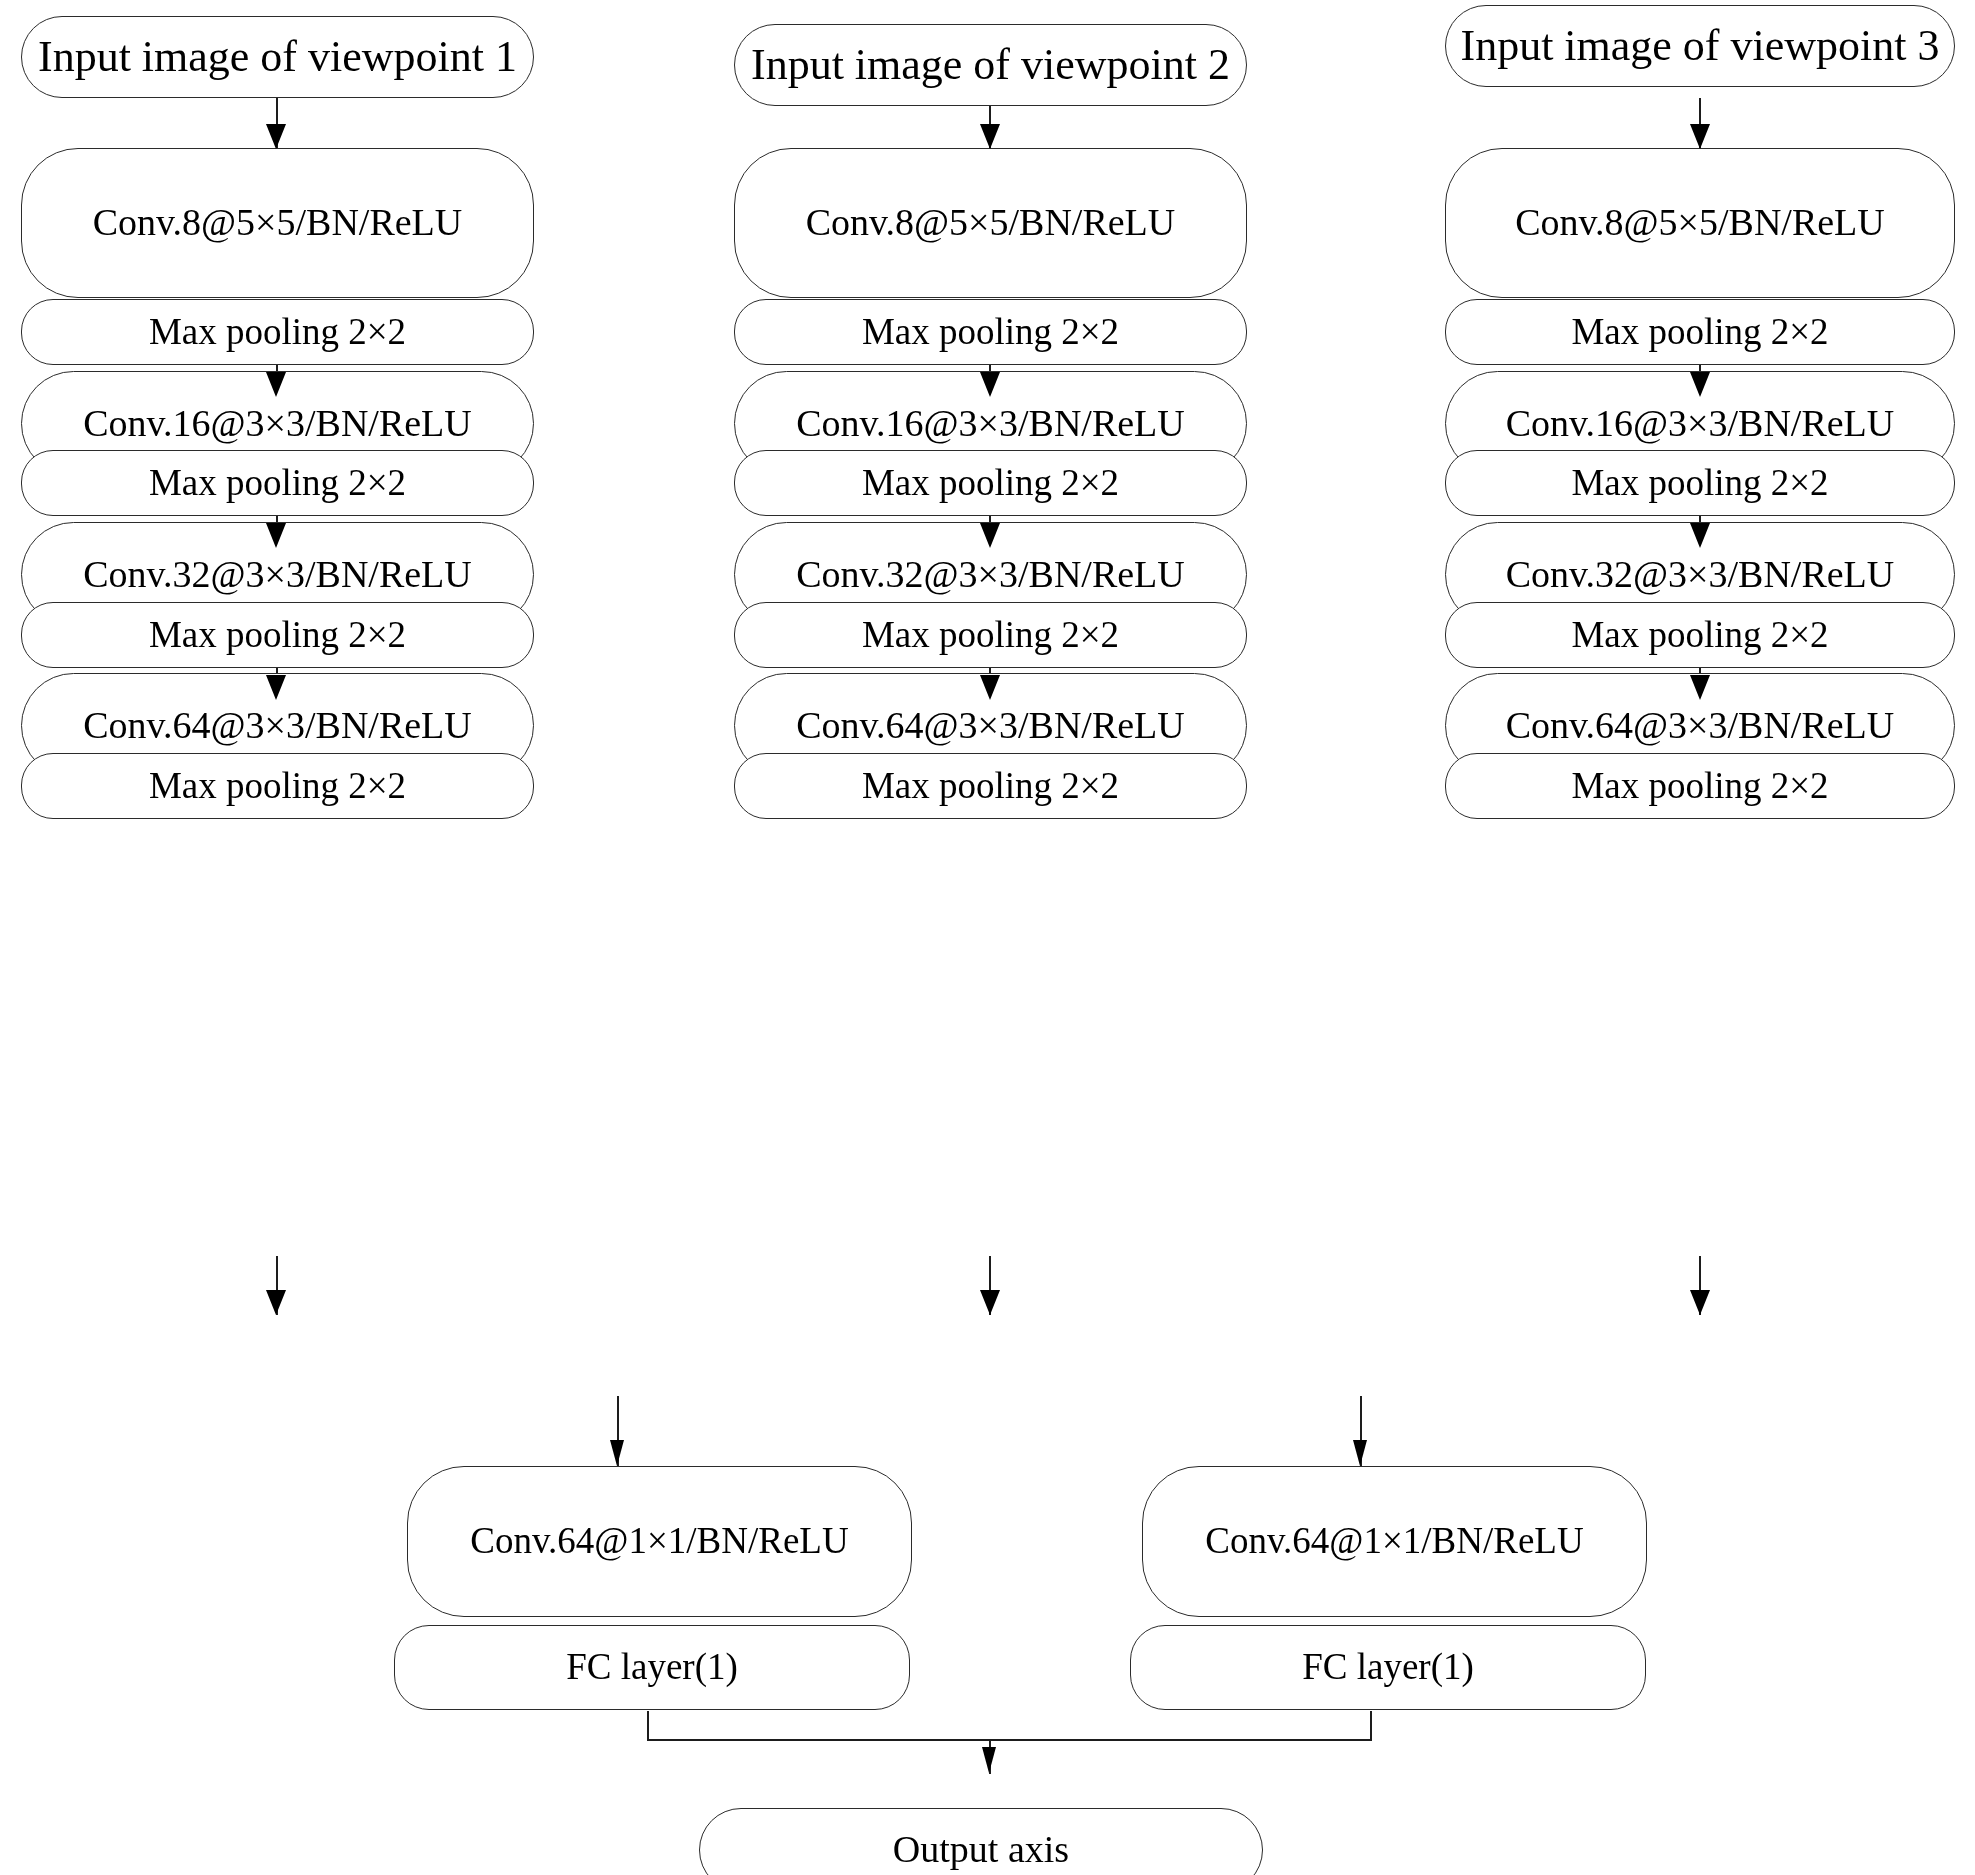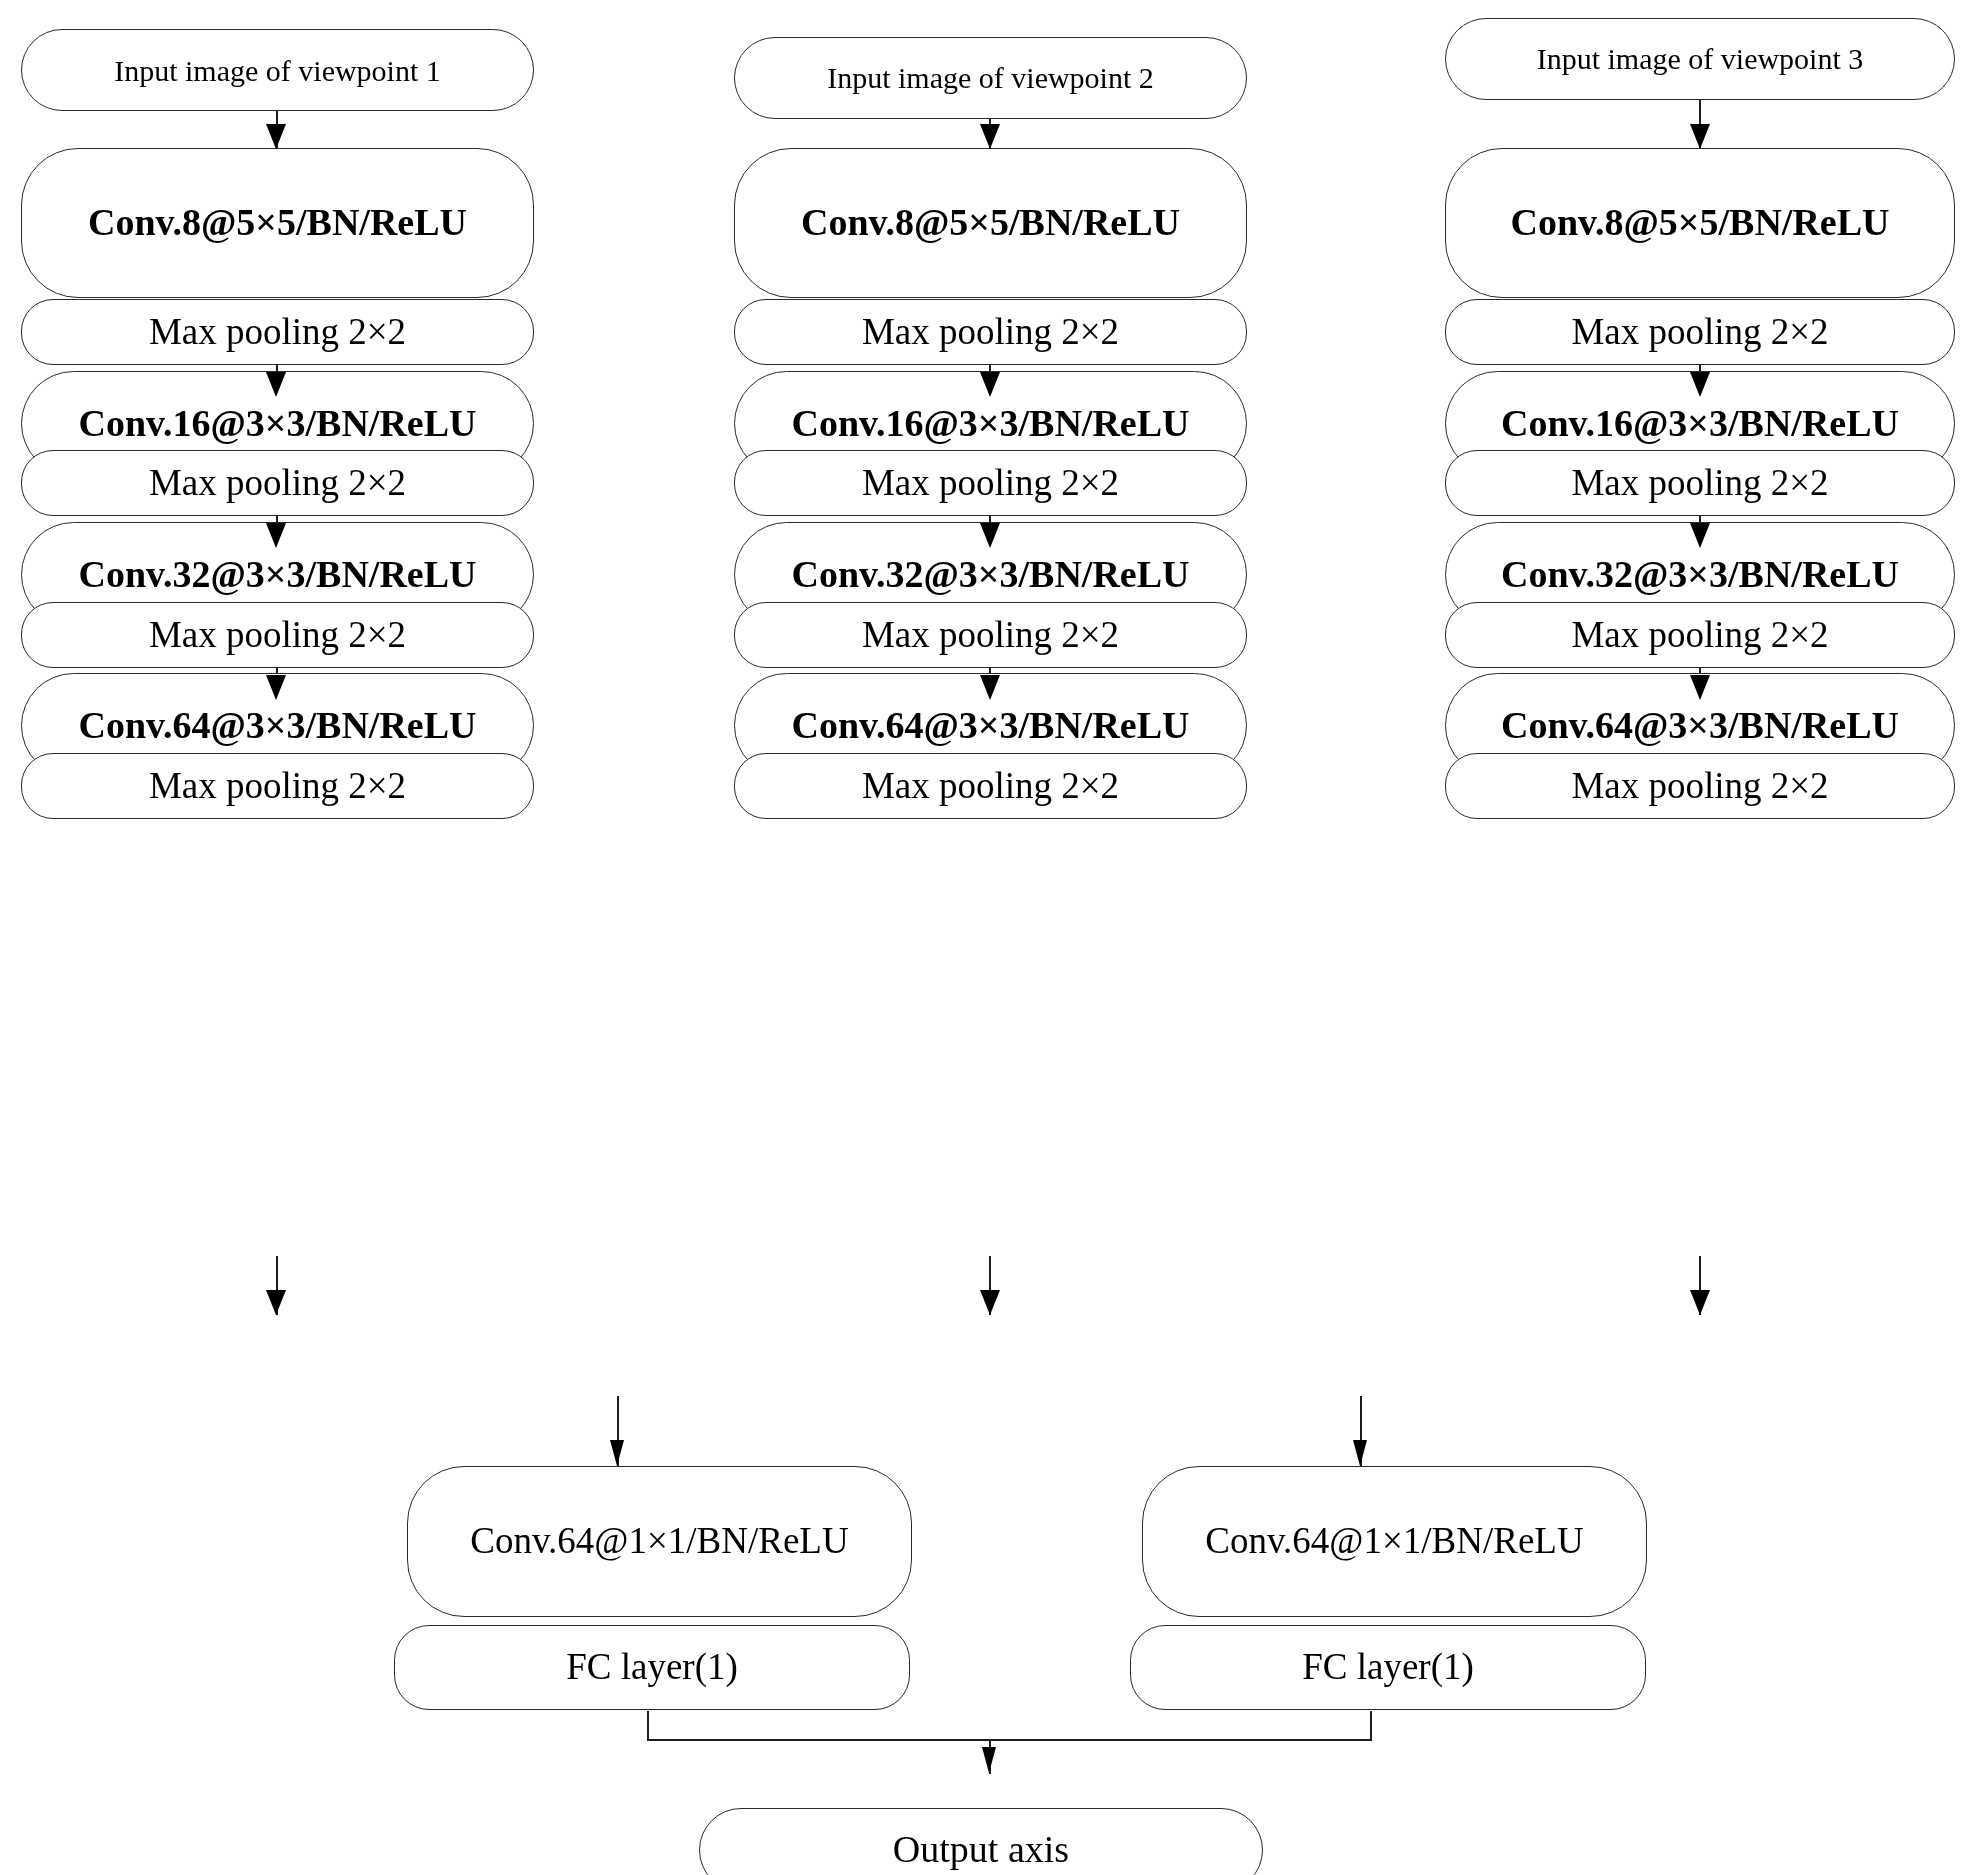"Input image of viewpoint 1" .n-input { font-size: 30px -> 44px; margin-top: 13px -> none }
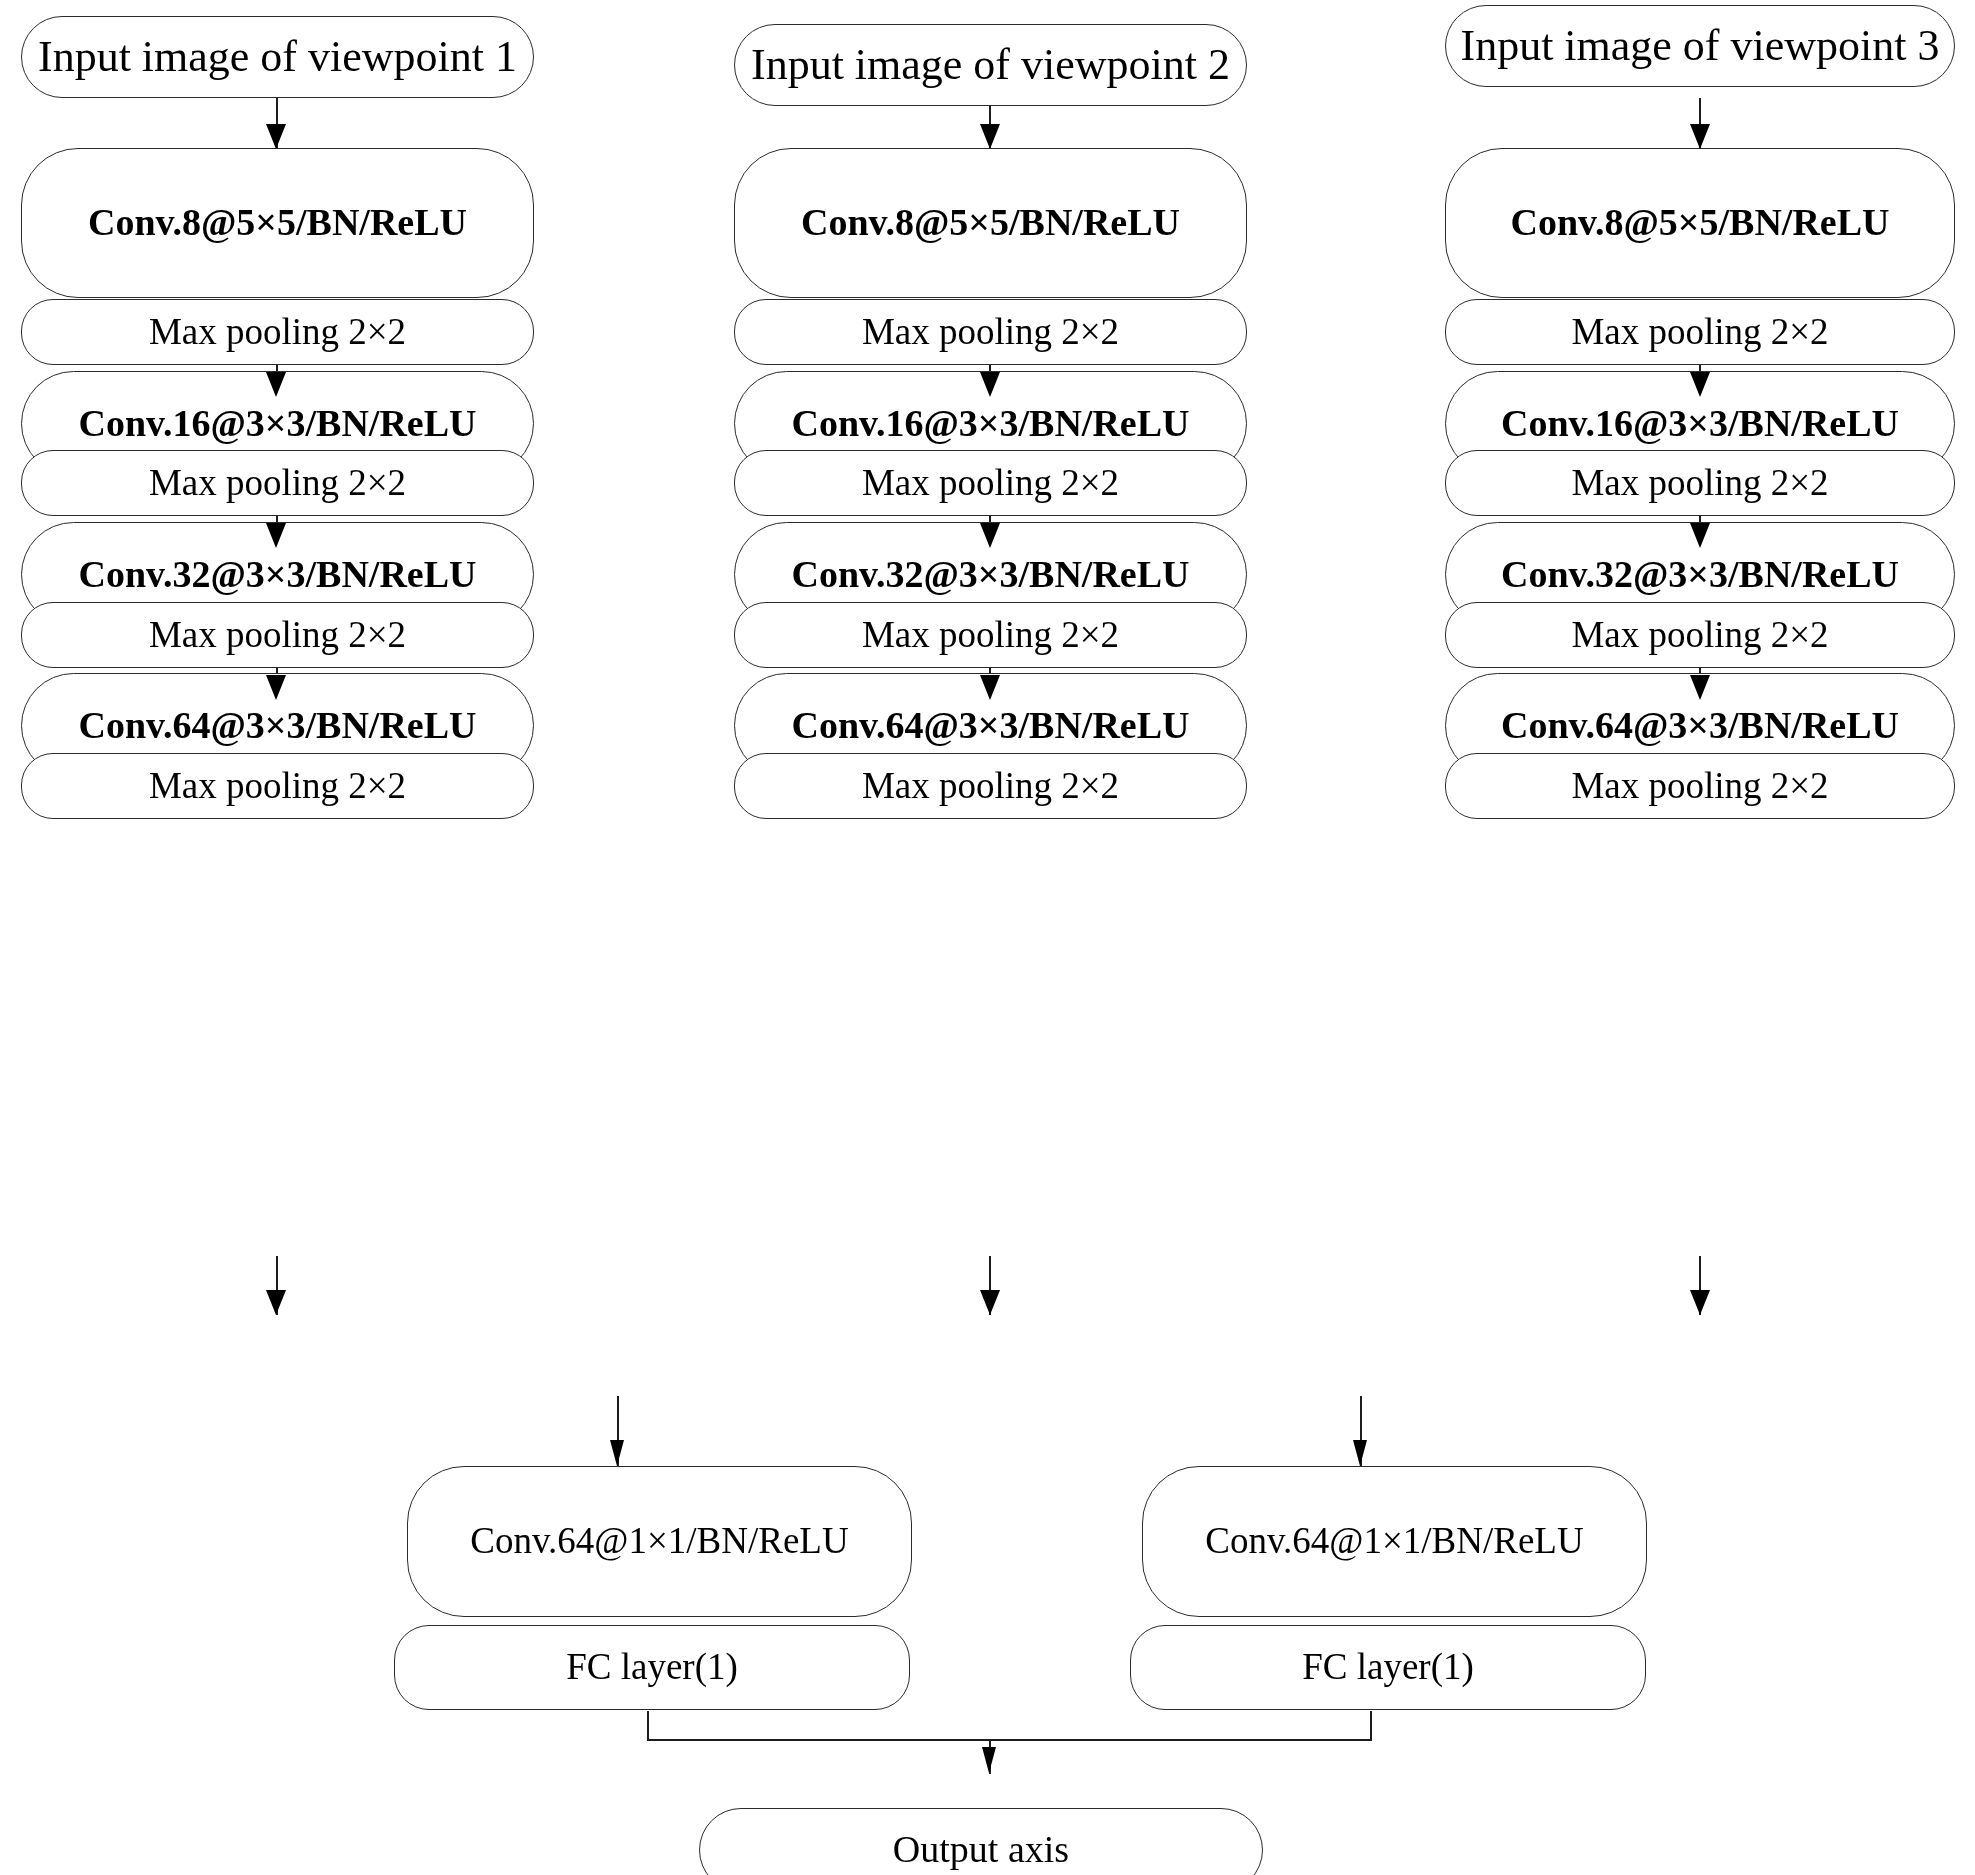"Conv.8@5×5/BN/ReLU" .n-conv { font-weight: bold -> none }
